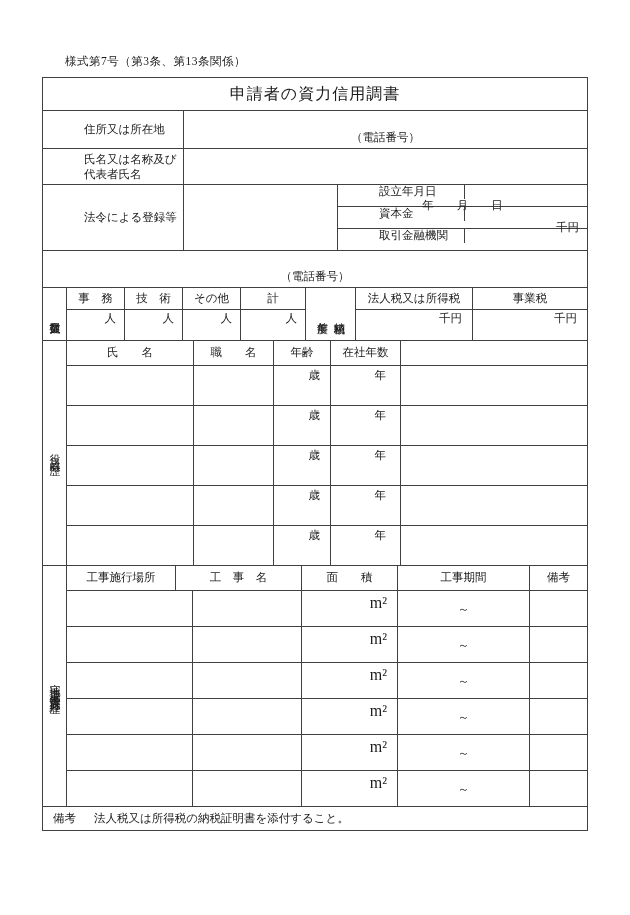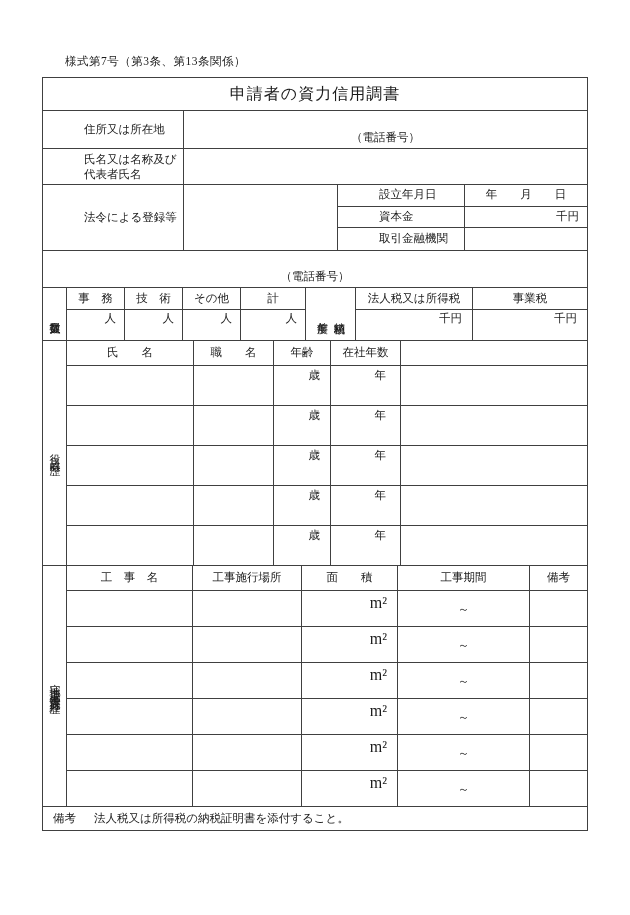"設立年月日" .sub { flex-direction: none -> column }
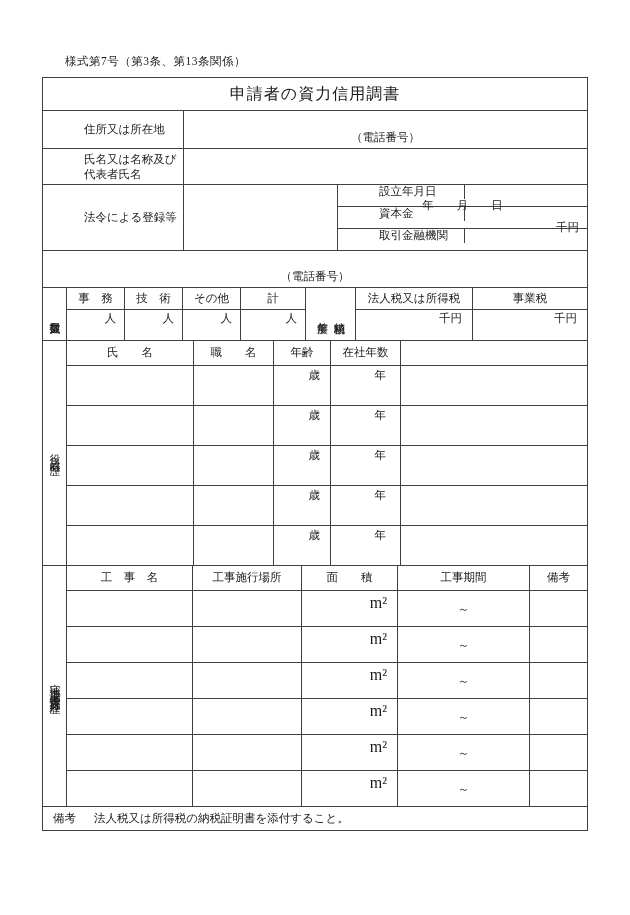"工 事 名" div.c { order: before "工事施行場所" -> after "工事施行場所" }
